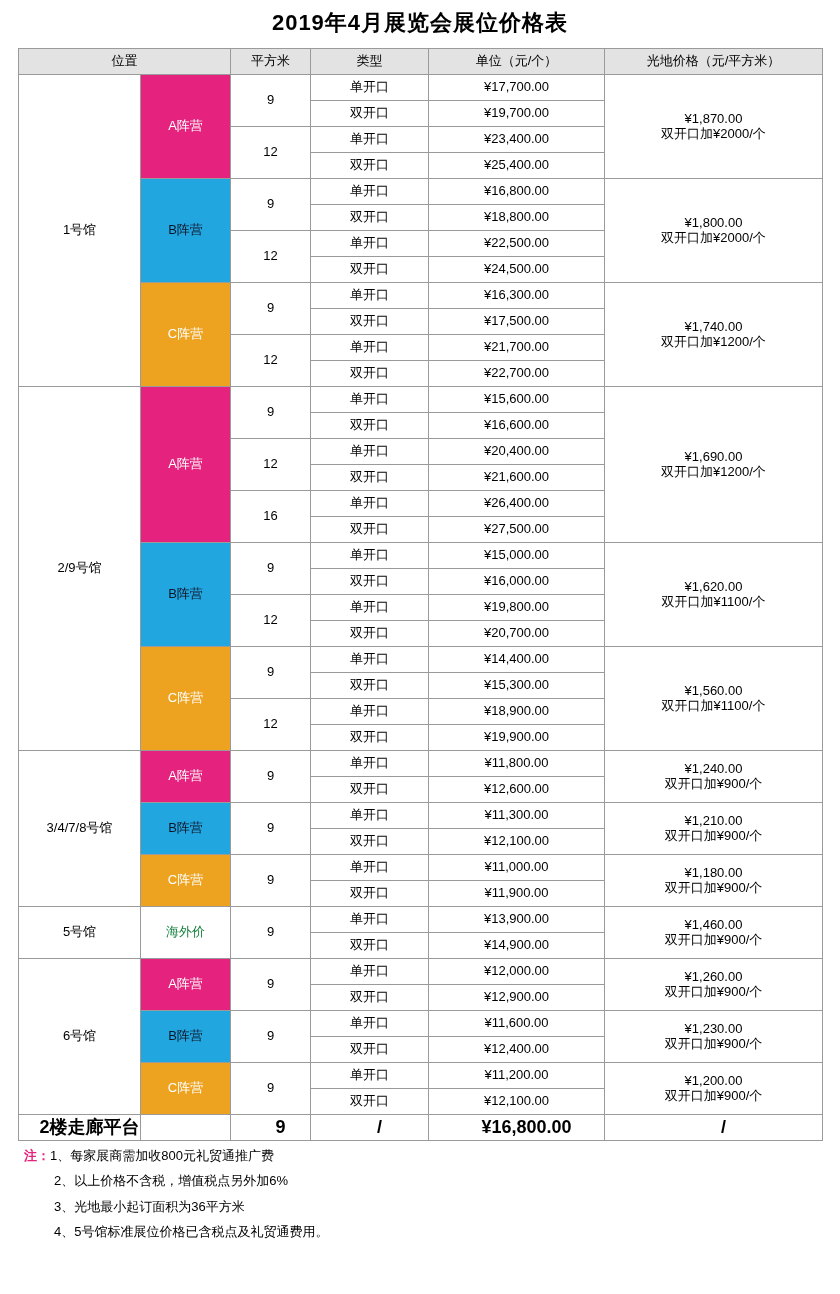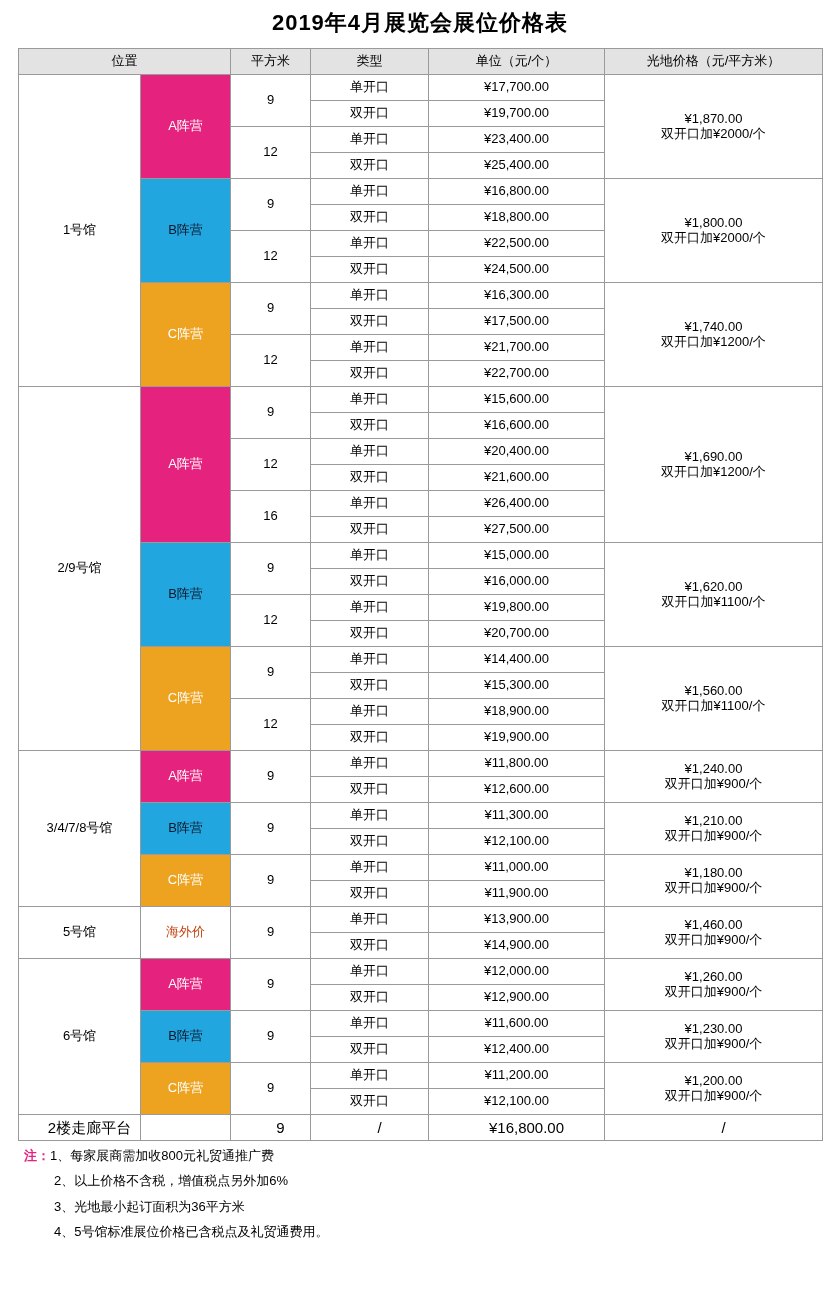"海外价" td.camp.plain { color: #c2410c -> #15803d }
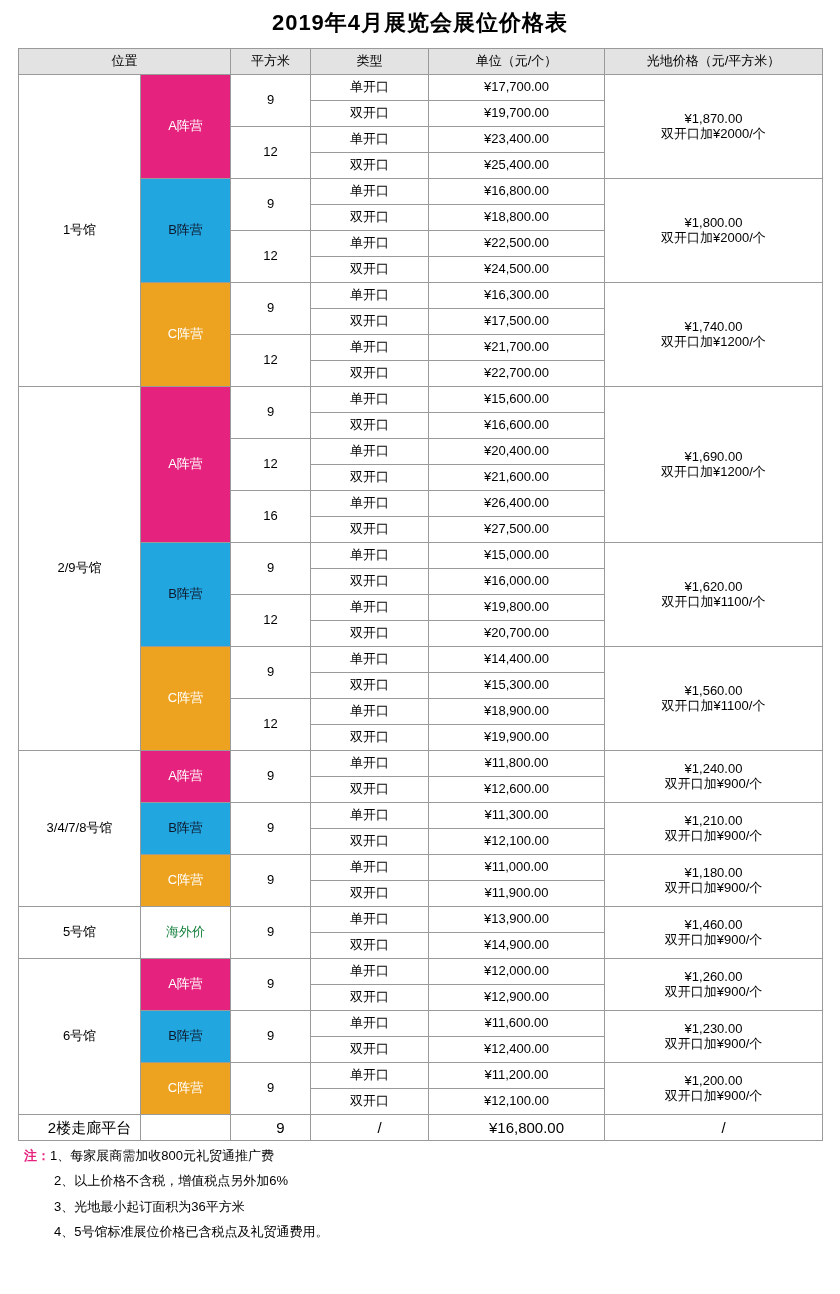"2楼走廊平台" tr.bottom td { font-size: 15px -> 18px; font-weight: normal -> bold }
